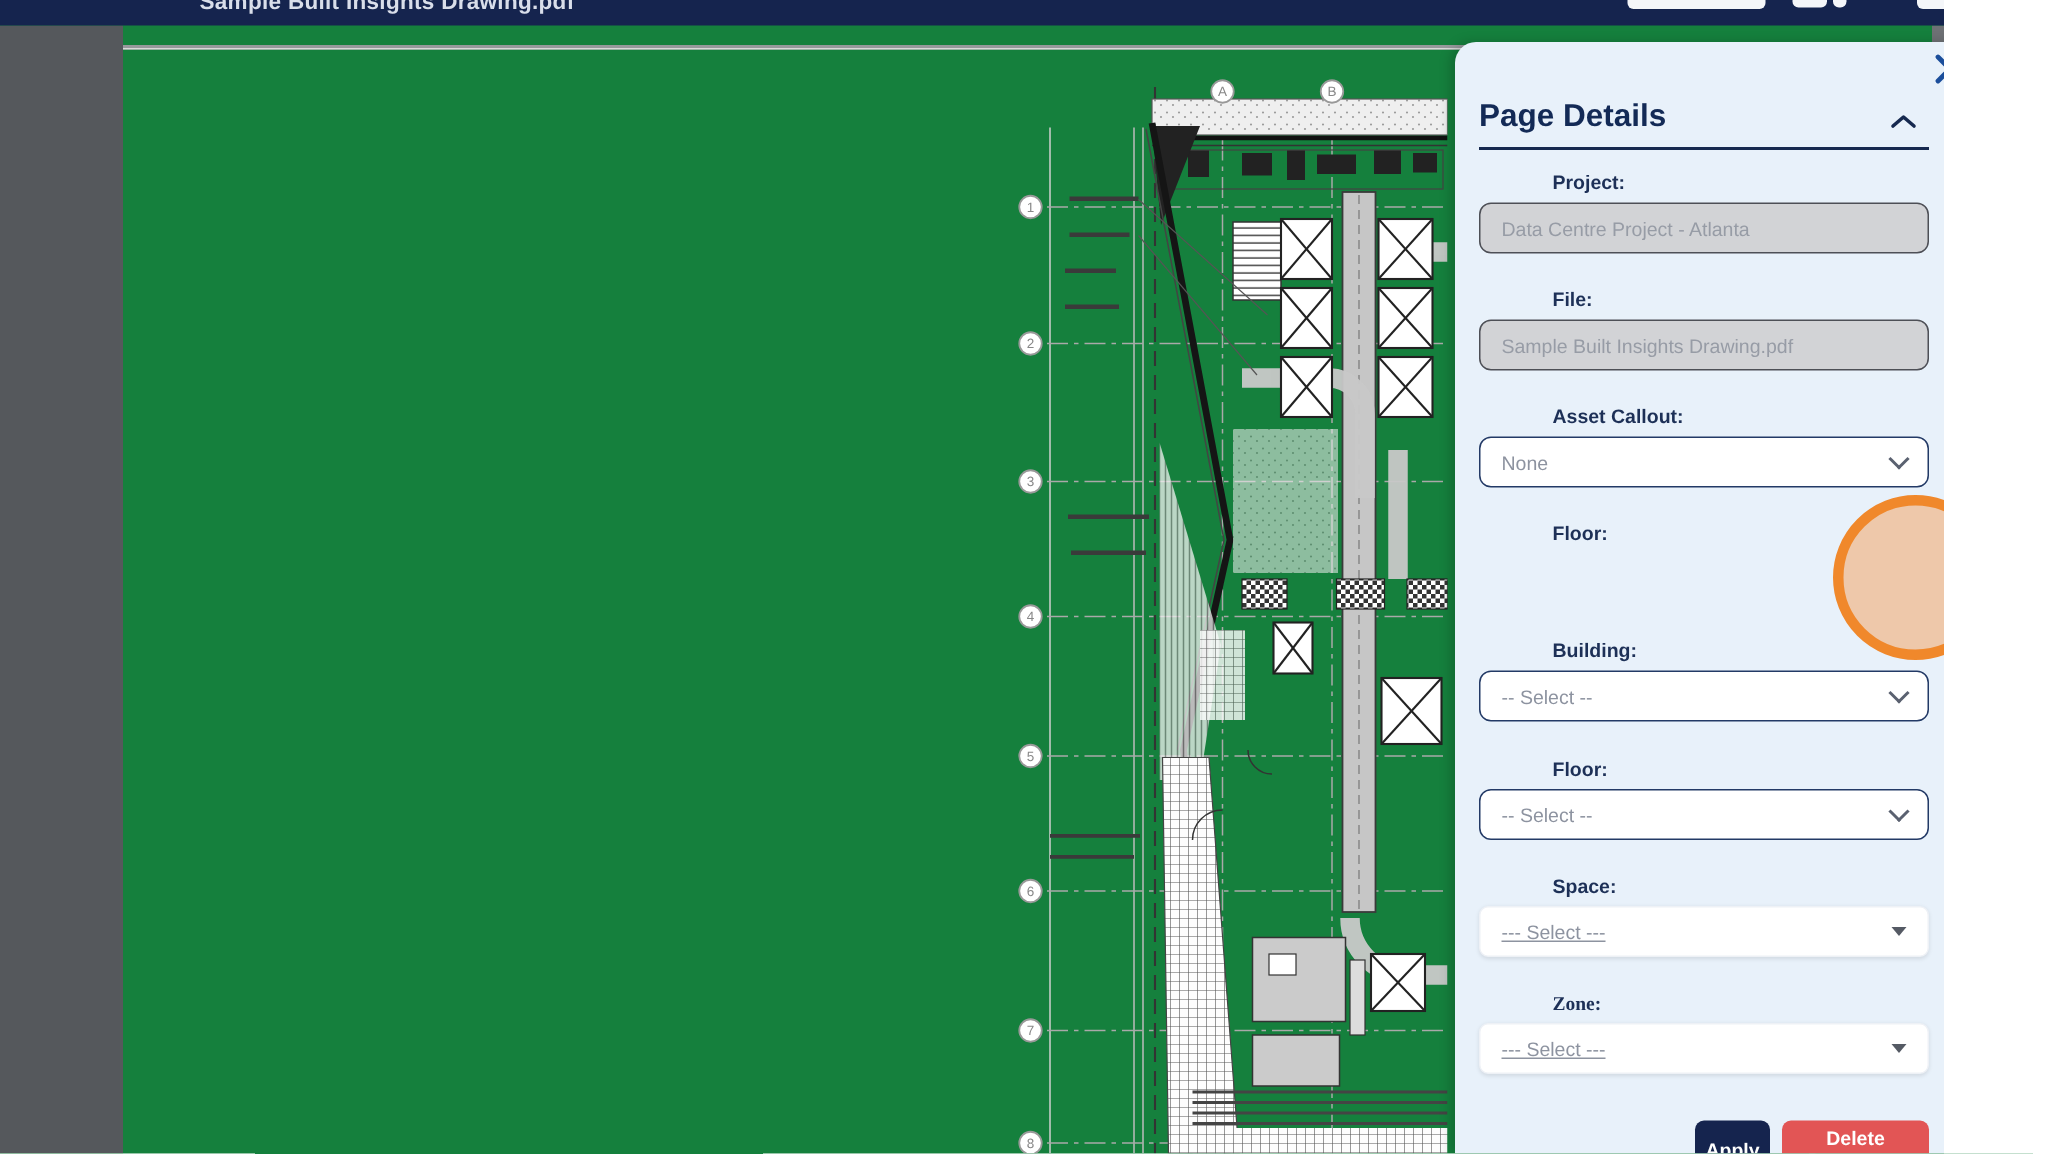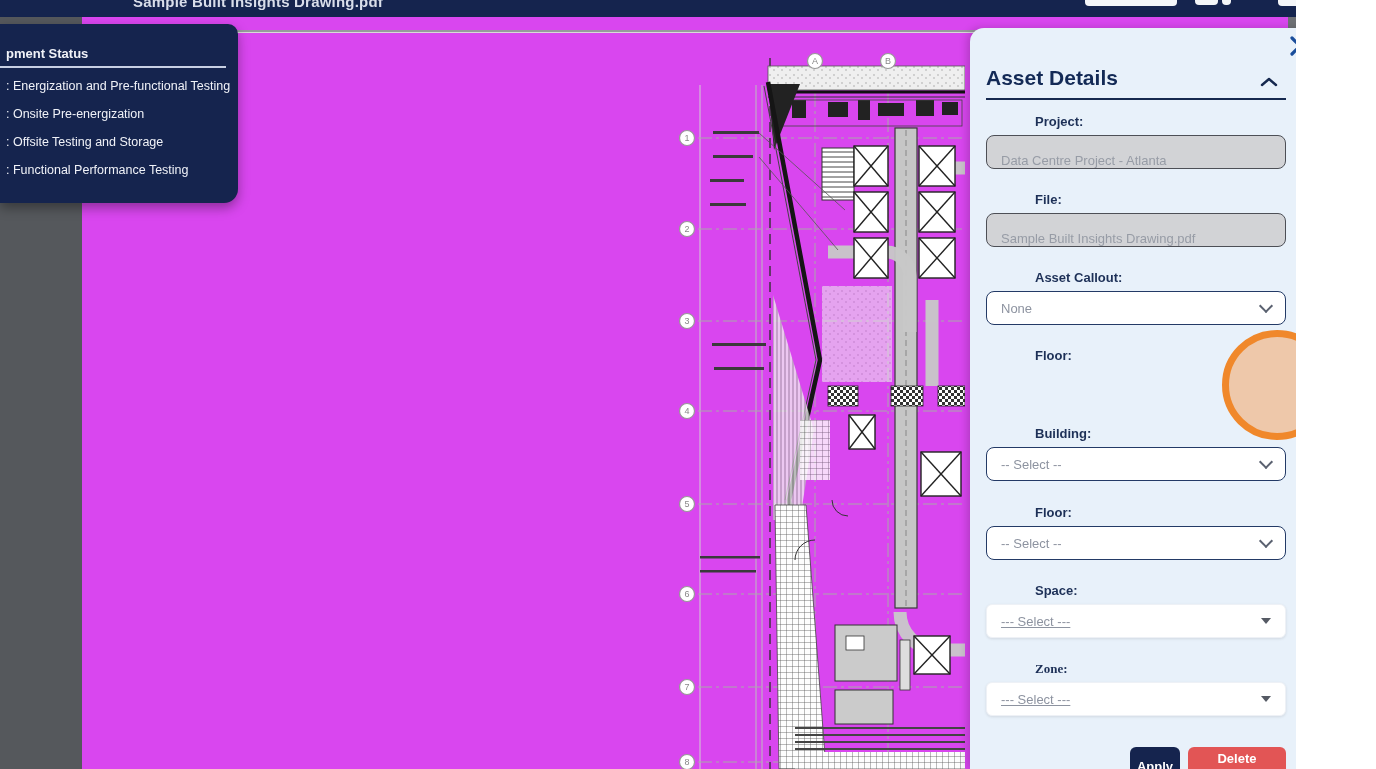"Sample Built Insights Drawing.pdf" .stage { background: #d946ef -> #15803d }
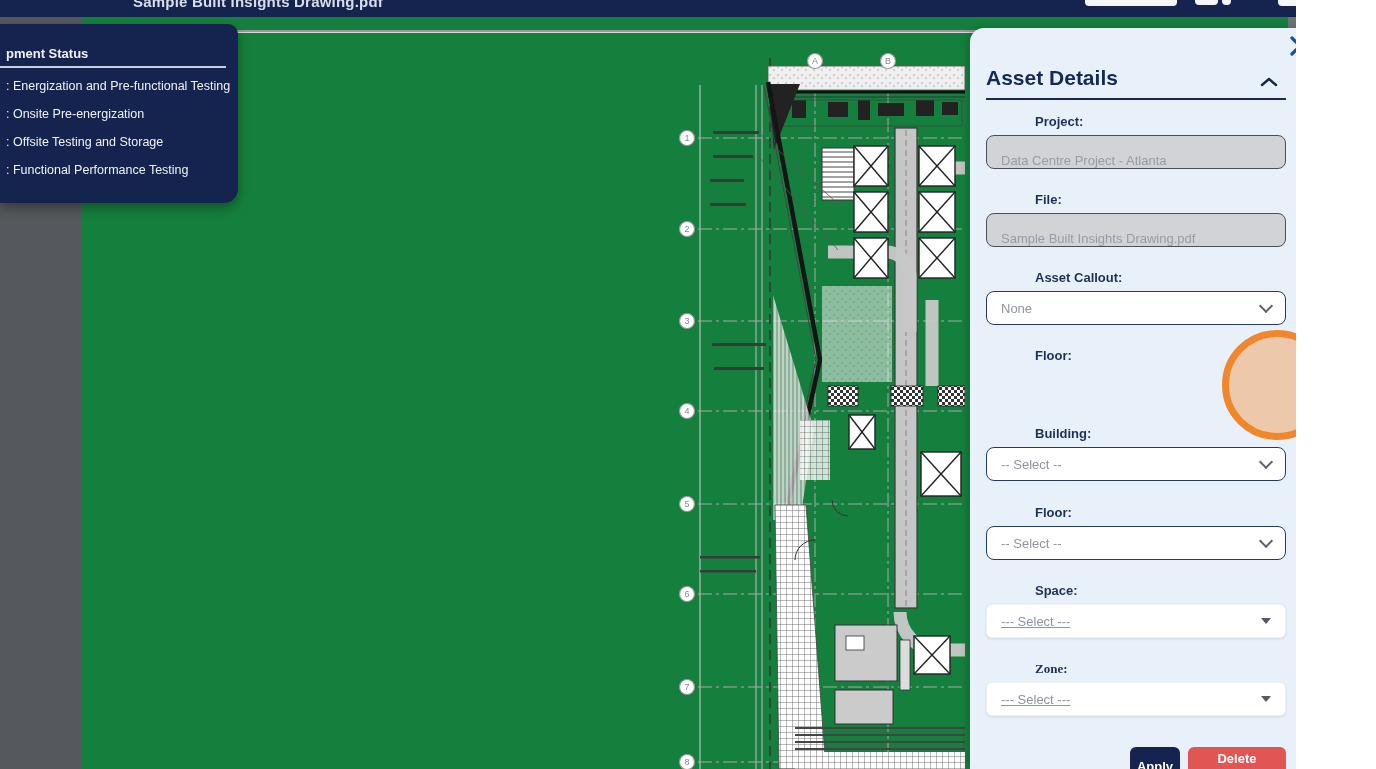"pment Status" div.legend { html: <div> <div>pment Status</div> <div></div> <div>: Energization and Pre-functional Testing</div> <div>: Onsite Pre-energization</div> <div>: Offsite Testing and Storage</div> <div>: Functional Performance Testing</div> </div> -> none }
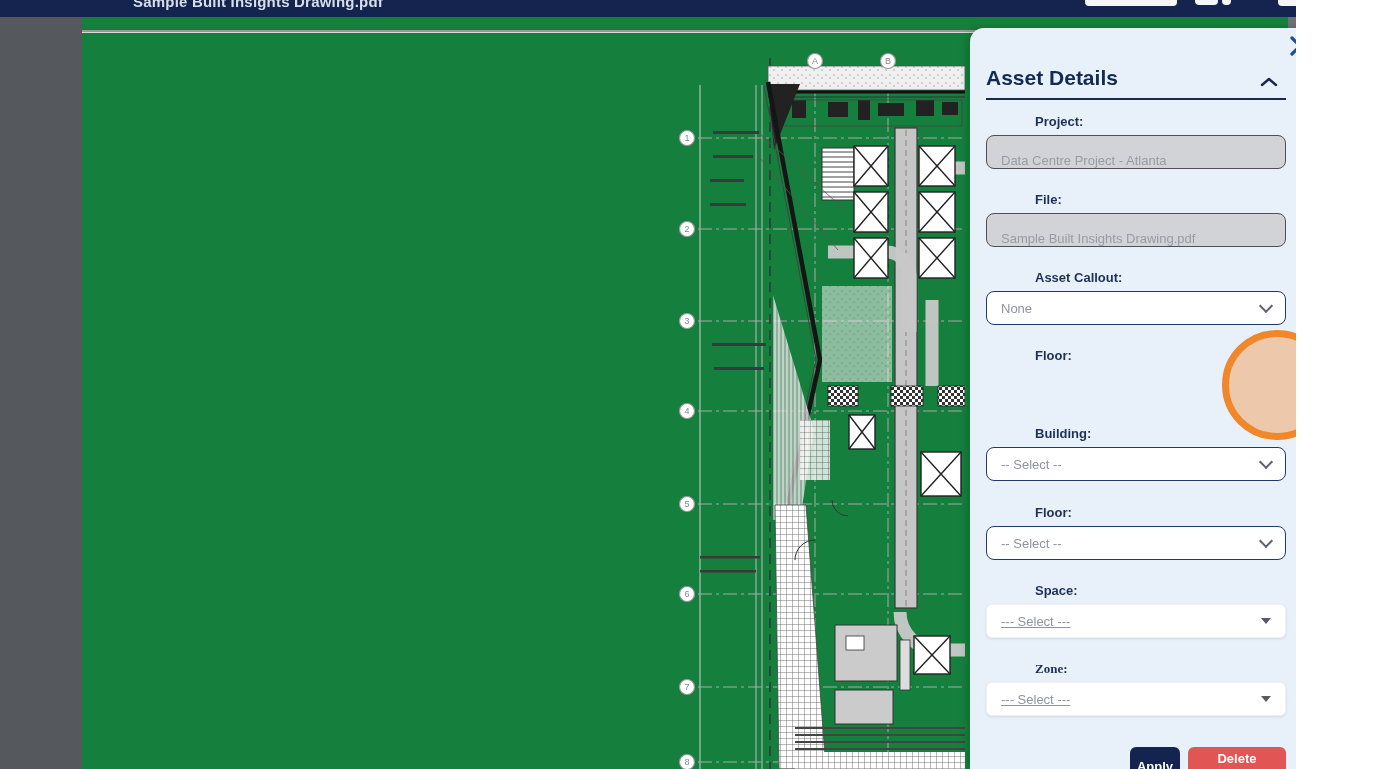"Asset Details" h2 { text: Asset -> Page }
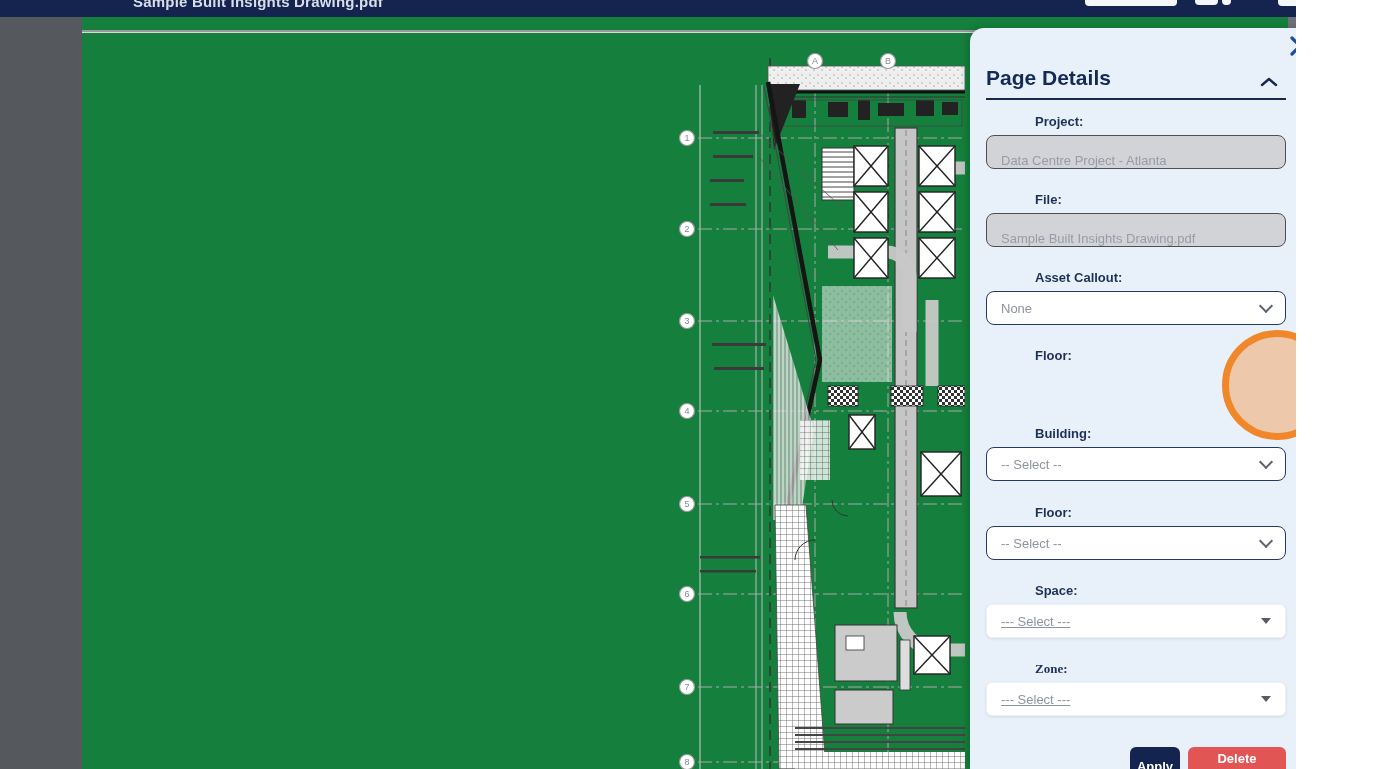"Data Centre Project - Atlanta" .f-disabled { align-items: flex-end -> none }
